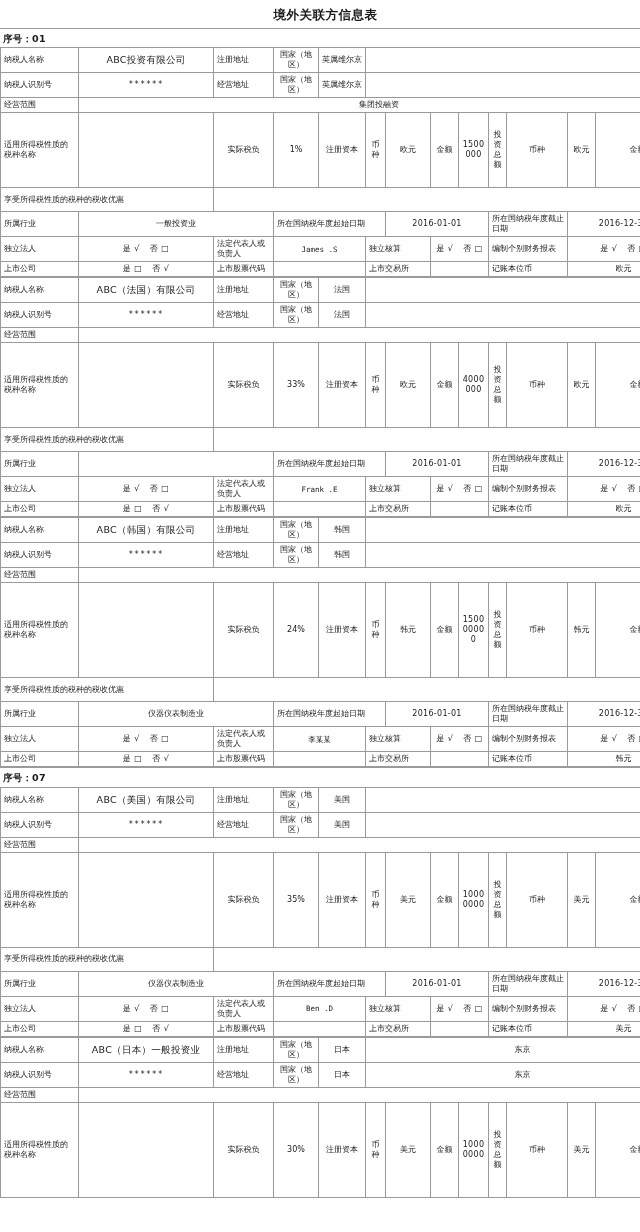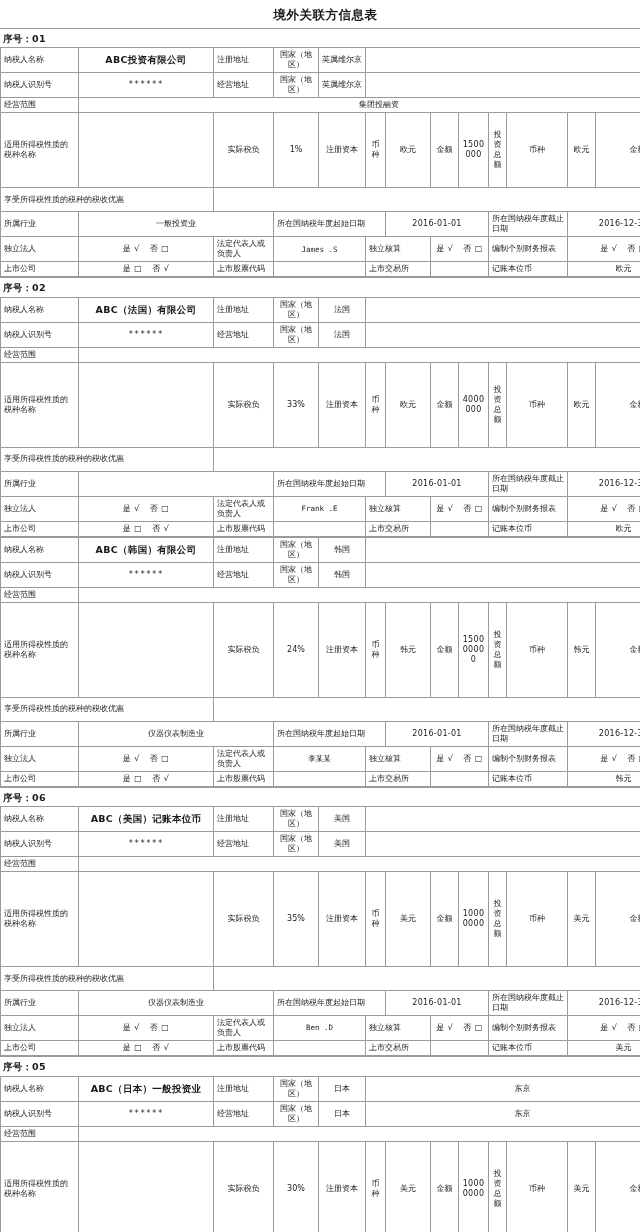"ABC投资有限公司" .nm { font-weight: bold -> normal }
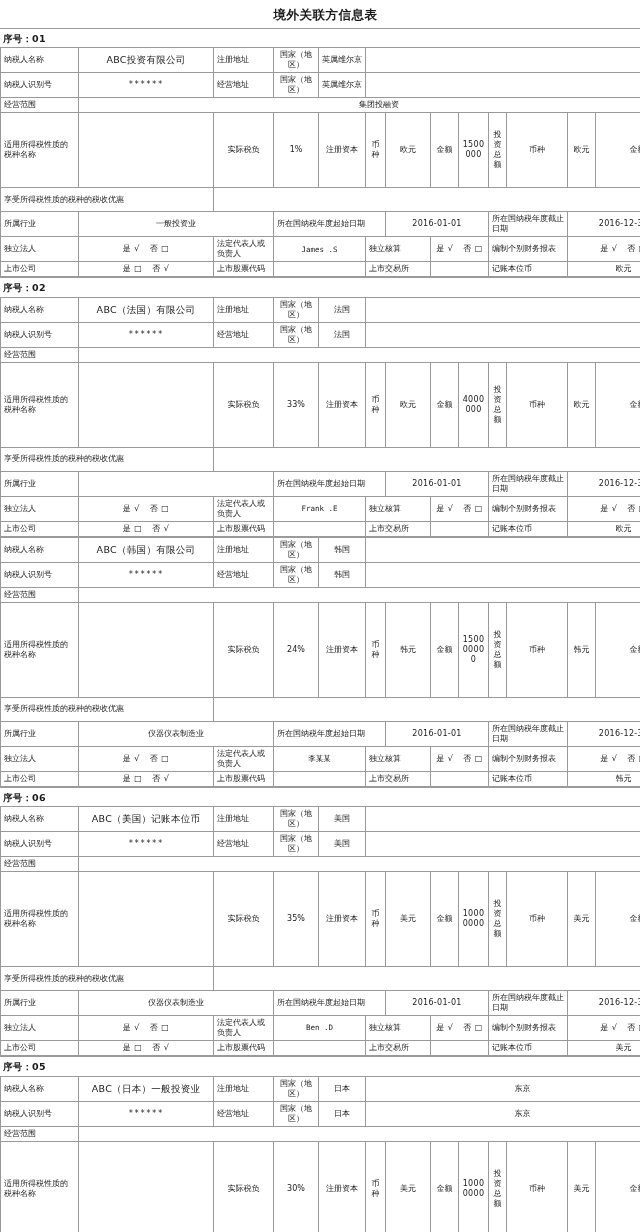"序号：02" div.seq-row { html: <div><span>序号：</span><span>02</span></div> -> none }
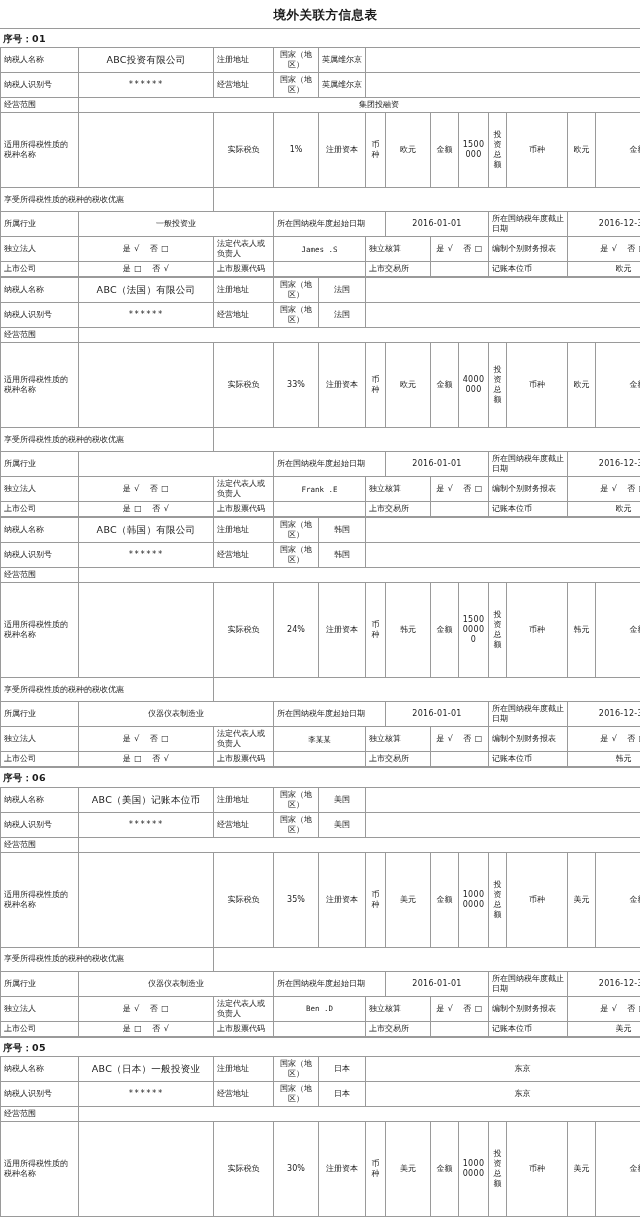"06" span { text: 06 -> 07 }
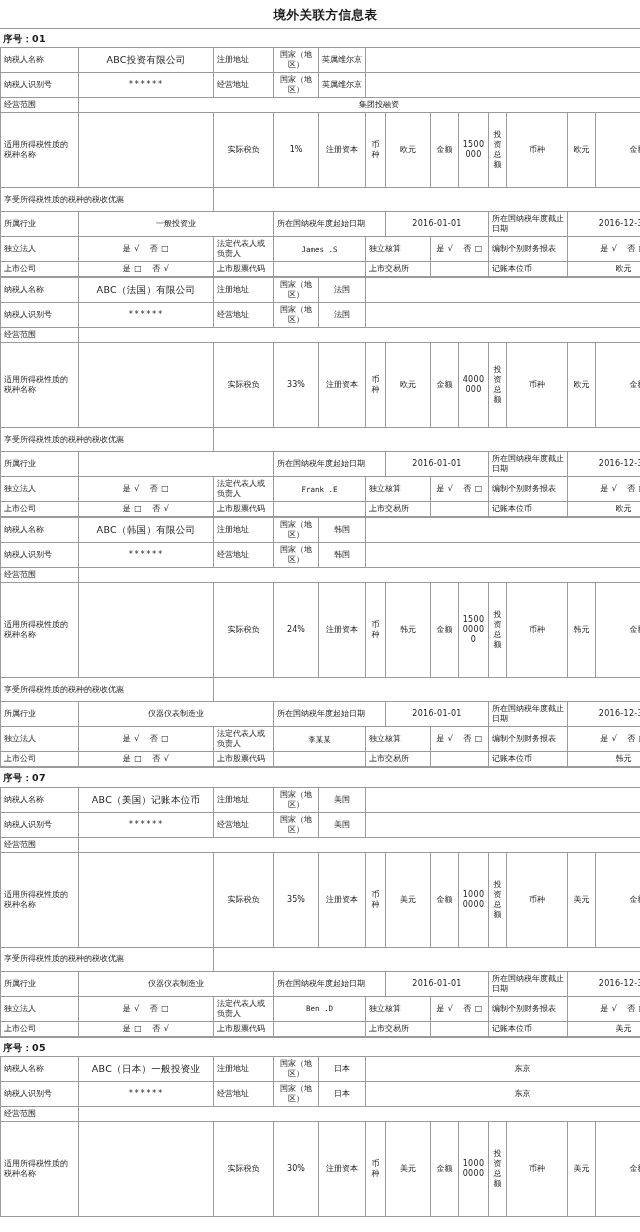"ABC（美国）记账本位币" td.c { text: 记账本位币 -> 有限公司 }
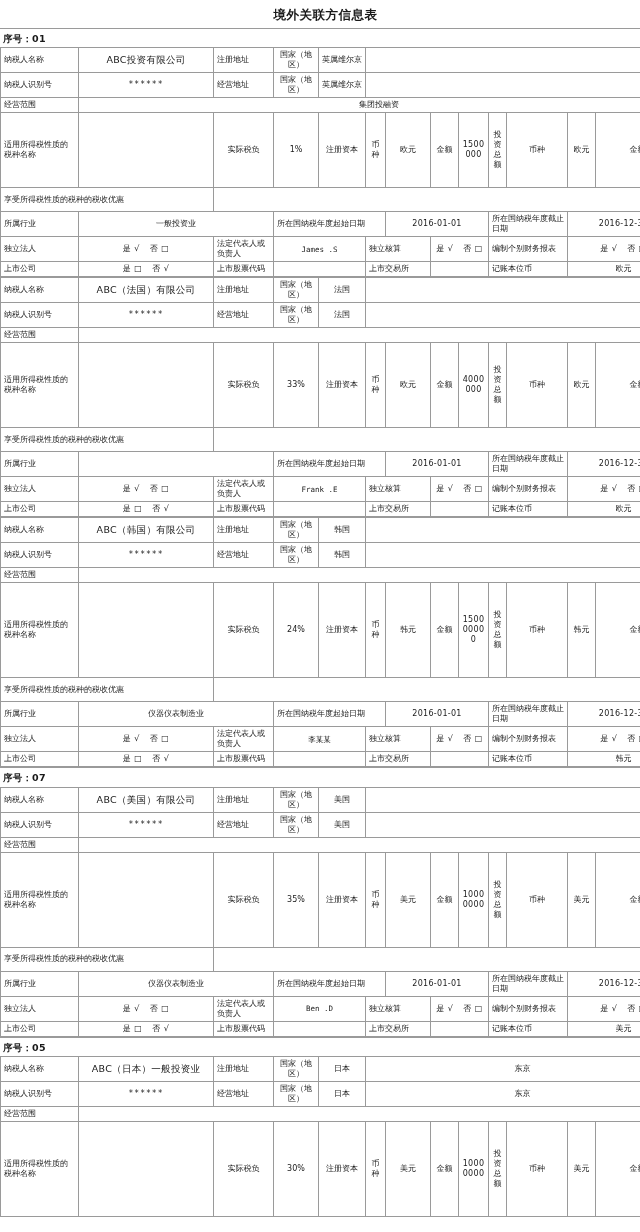"序号：05" div.seq-row { html: <div><span>序号：</span><span>05</span></div> -> none }
